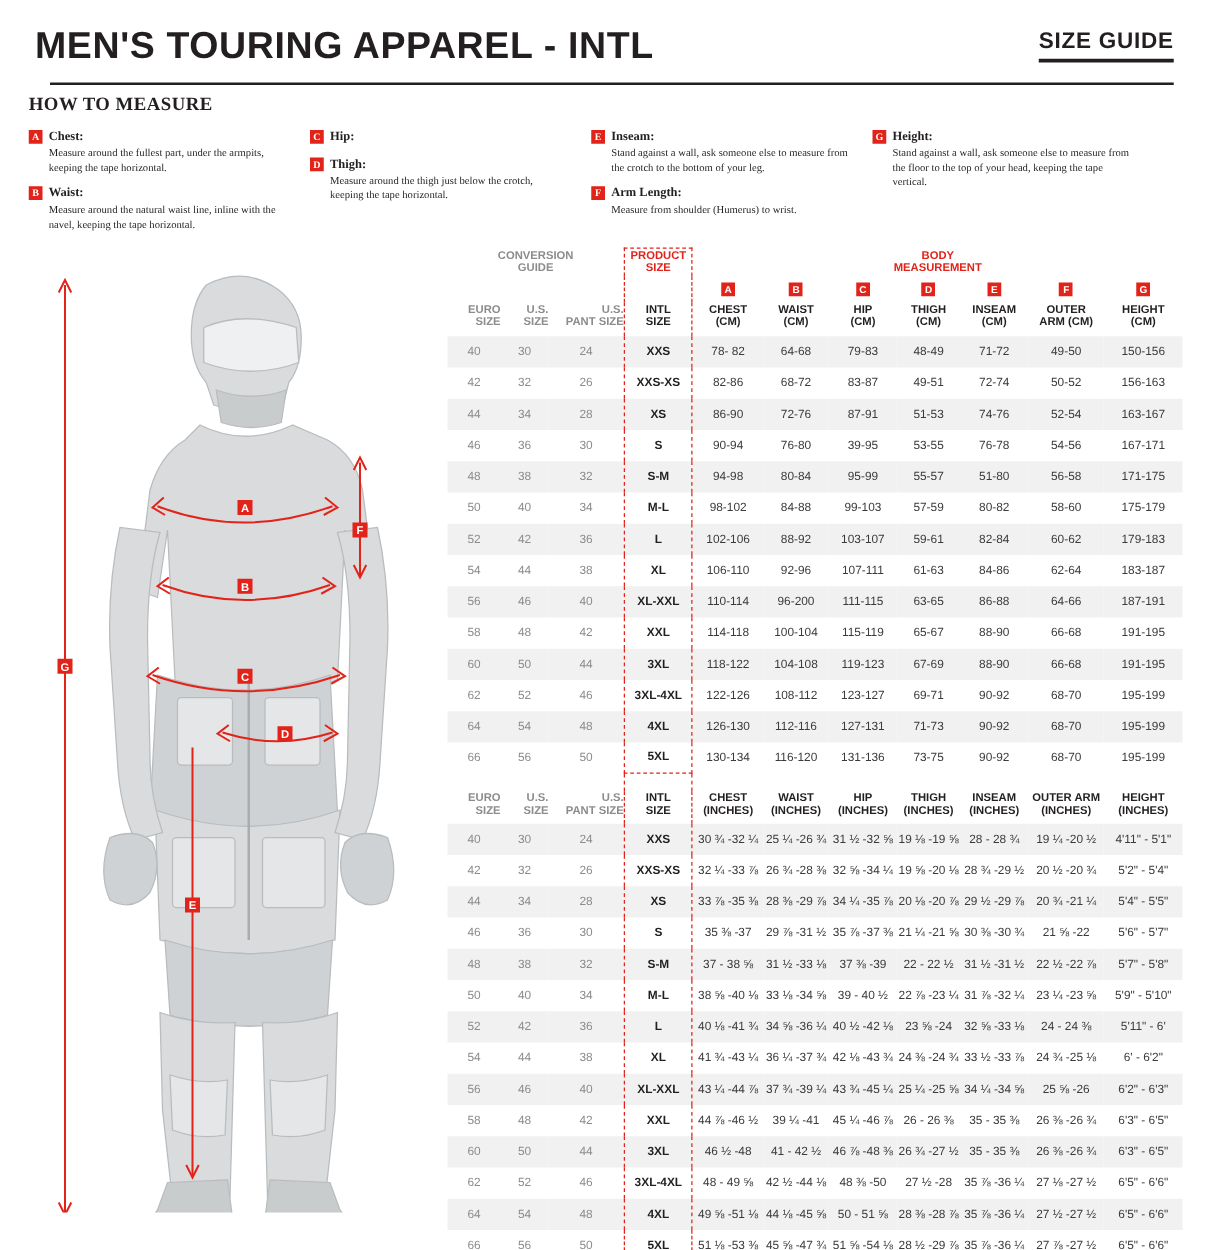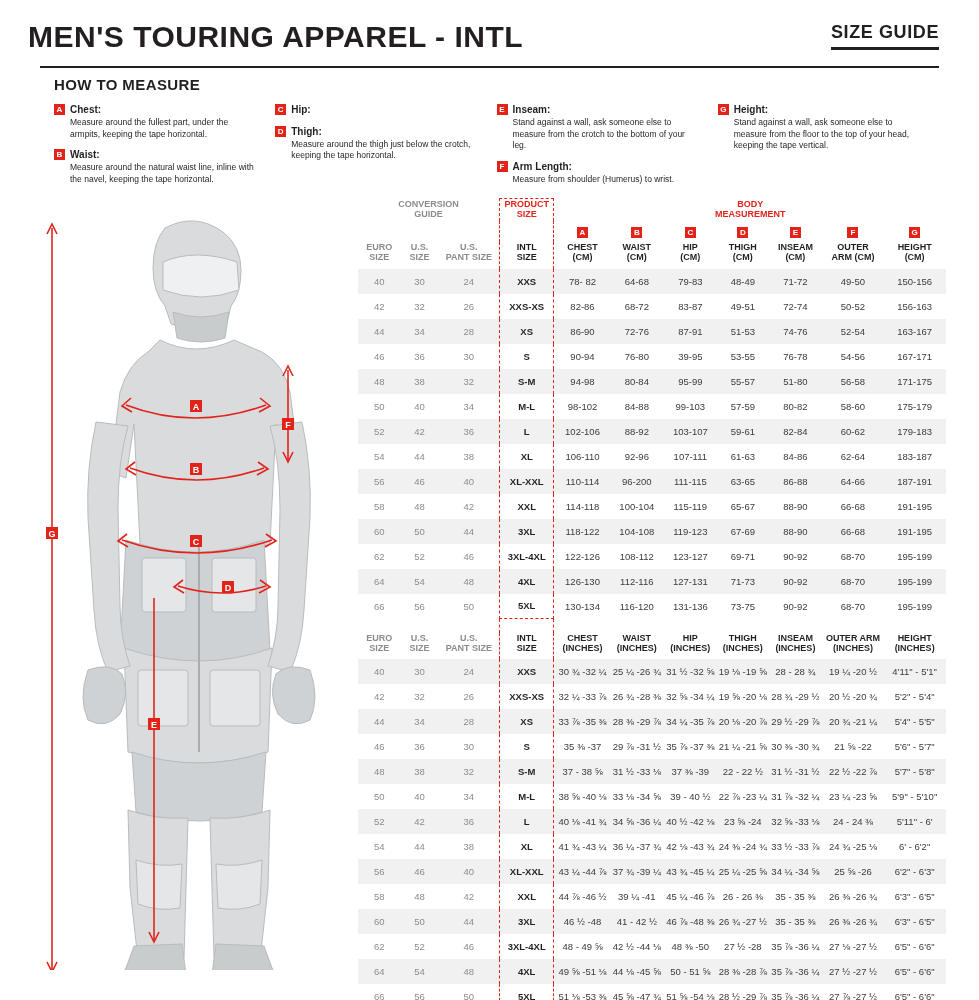"HOW TO MEASURE" .howto { font-family: none -> Liberation Serif, serif; left: 54px -> 23px }
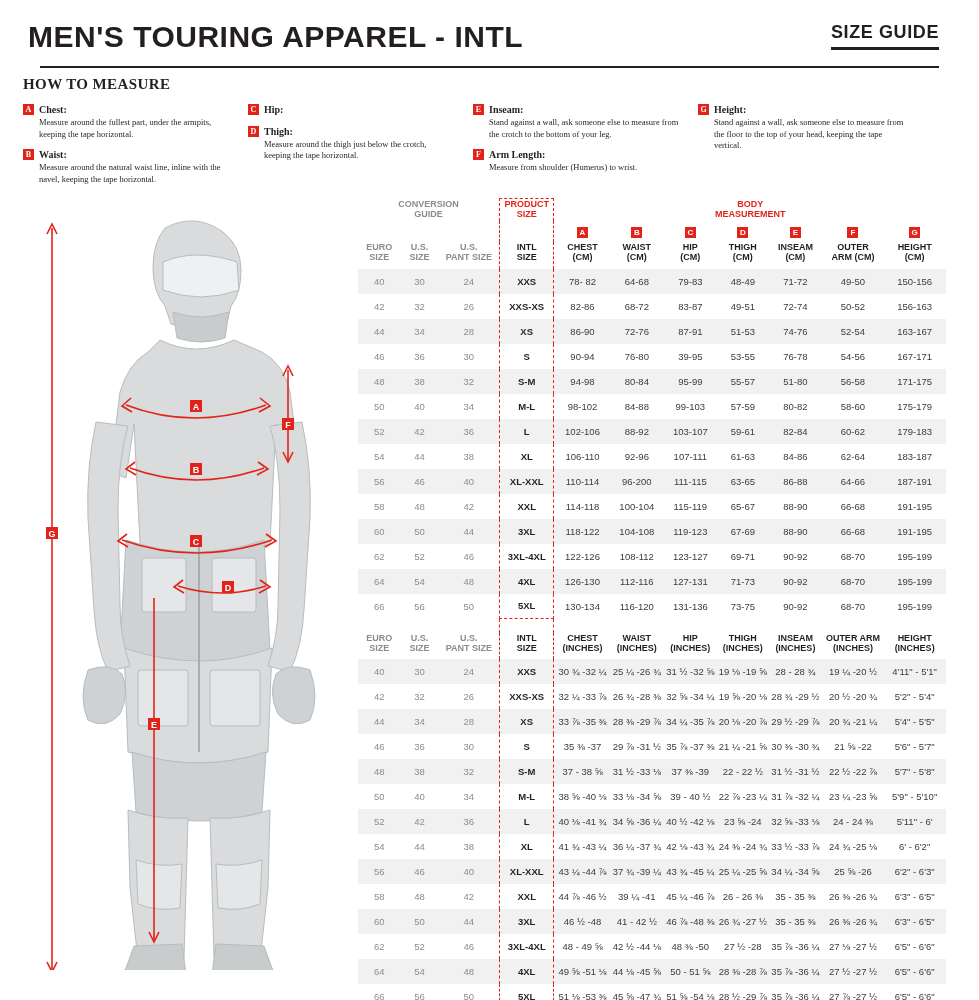"EURO" .hdr-row td.gray { text-align: none -> right }
